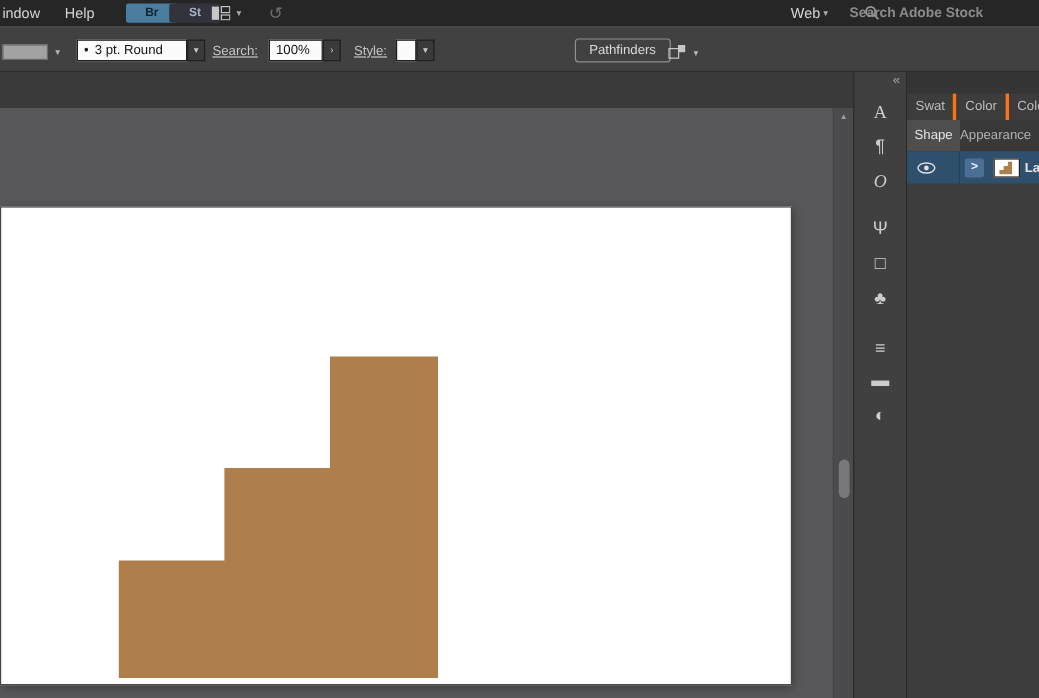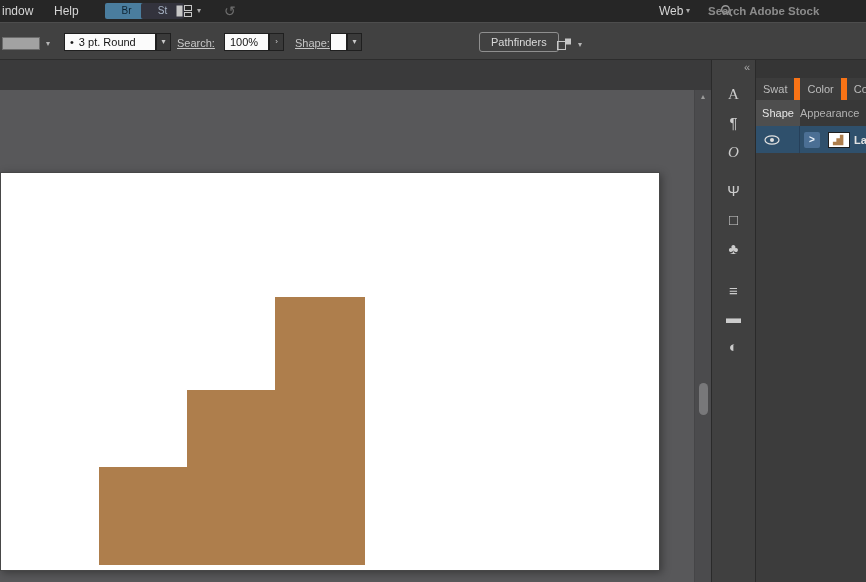"Br" .badge { font-weight: normal -> bold }
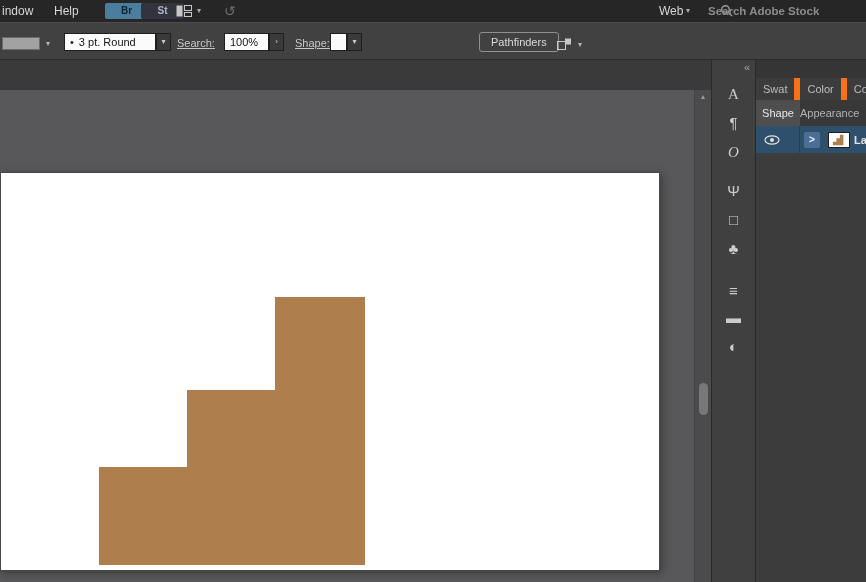"Shape:" span.cb-label { text: Shape -> Style }
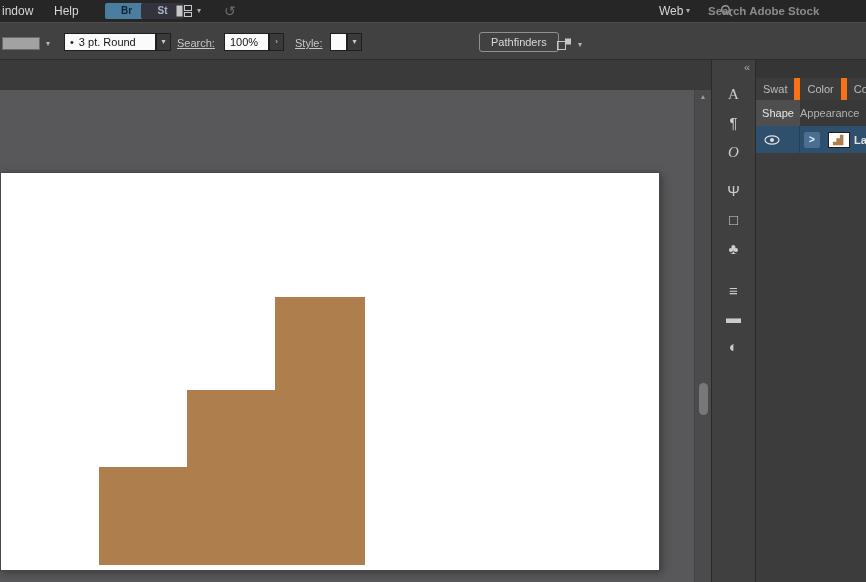"Swat" .rp-tab { border-right: 6px solid #f97316 -> 3px solid #f97316 }
